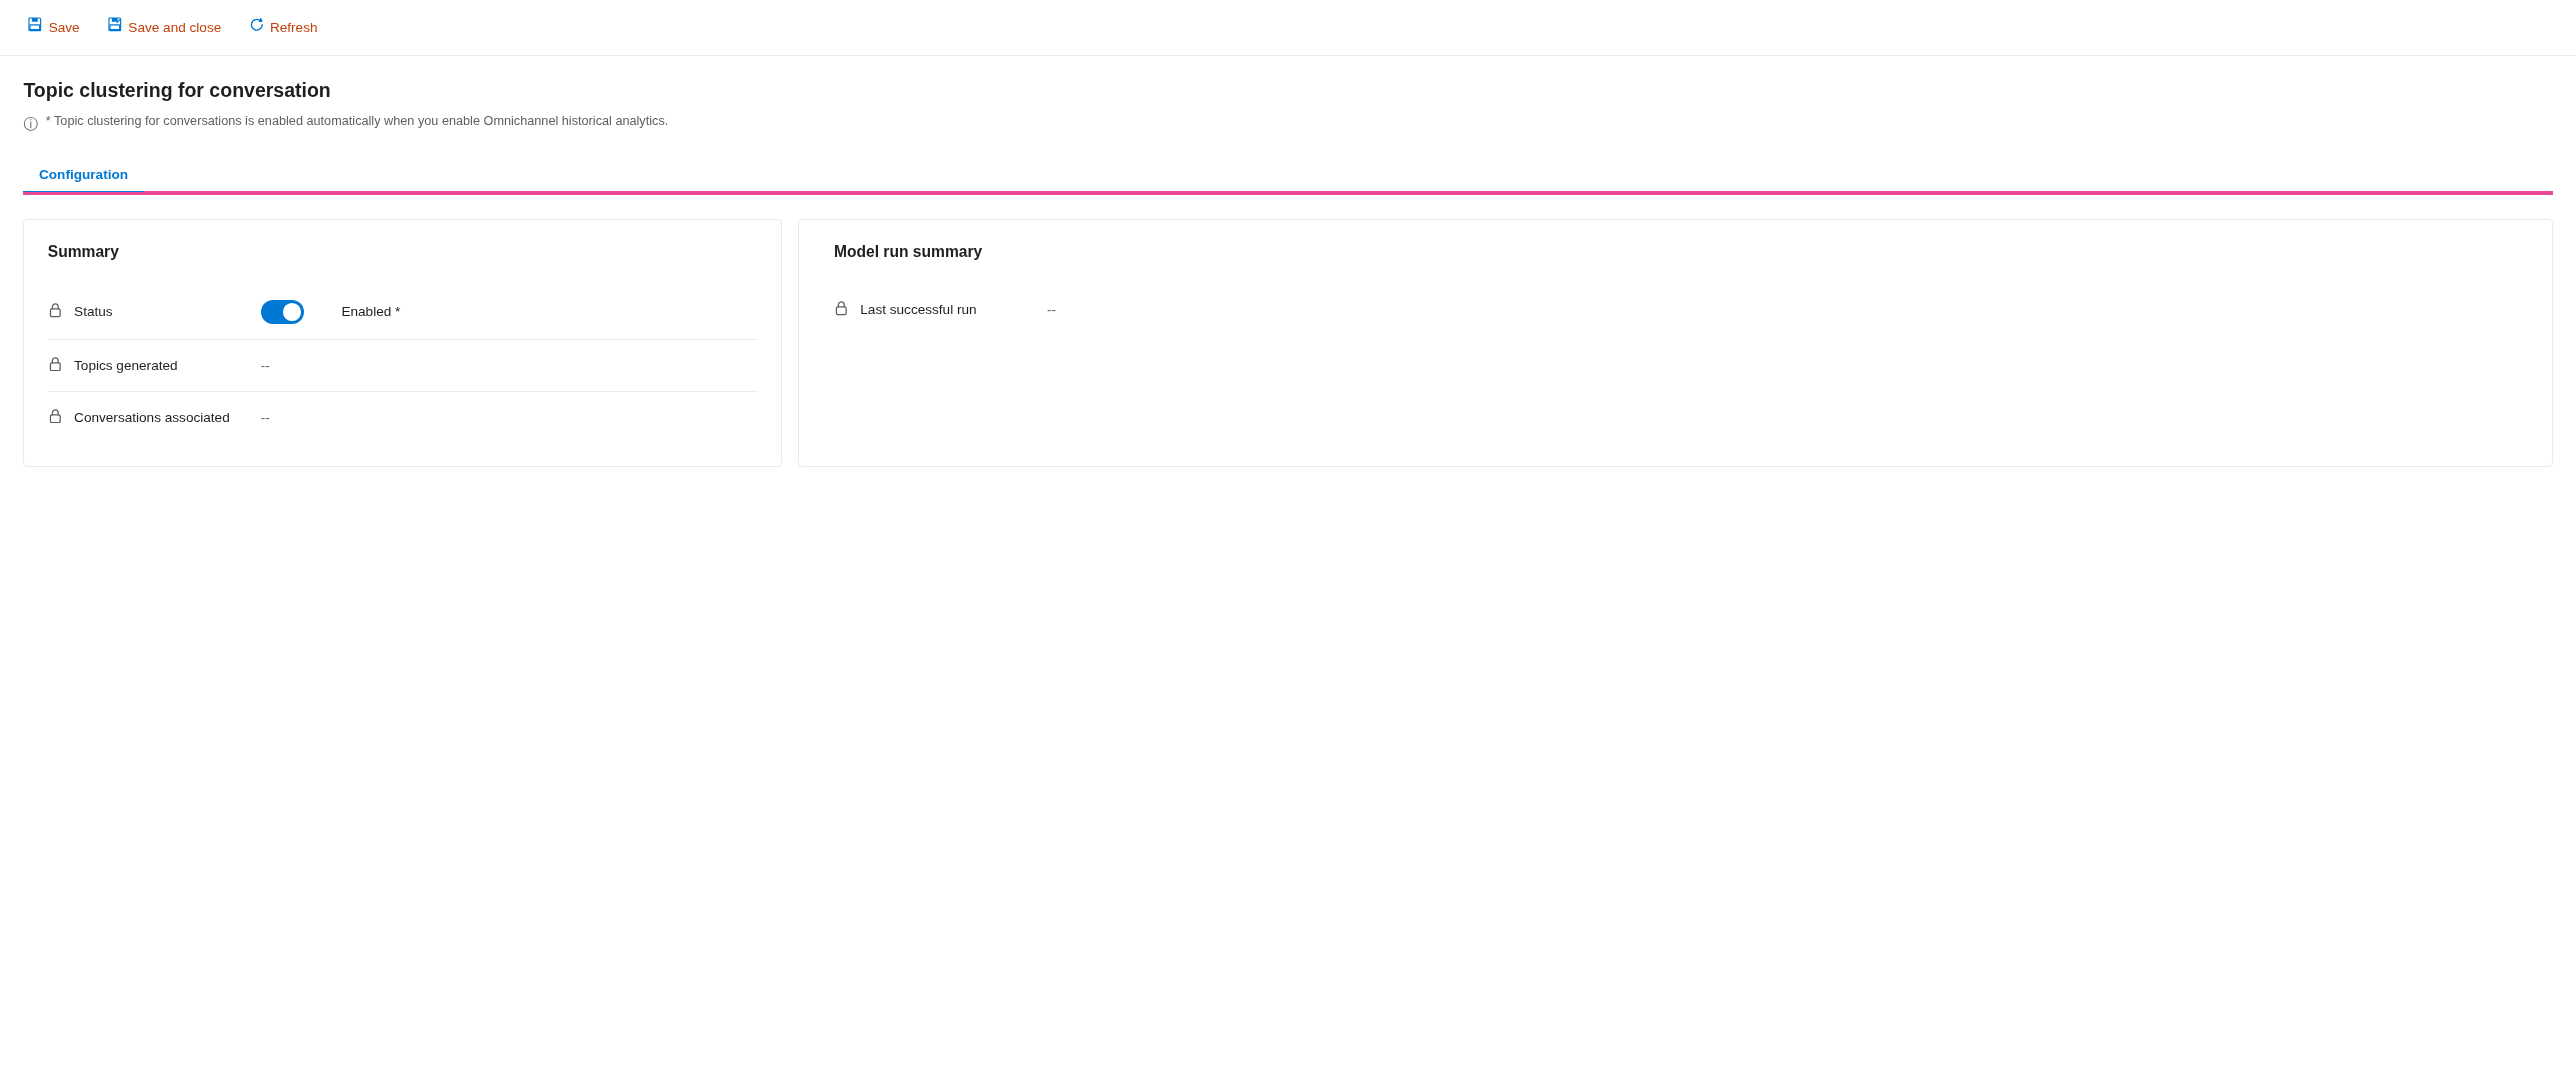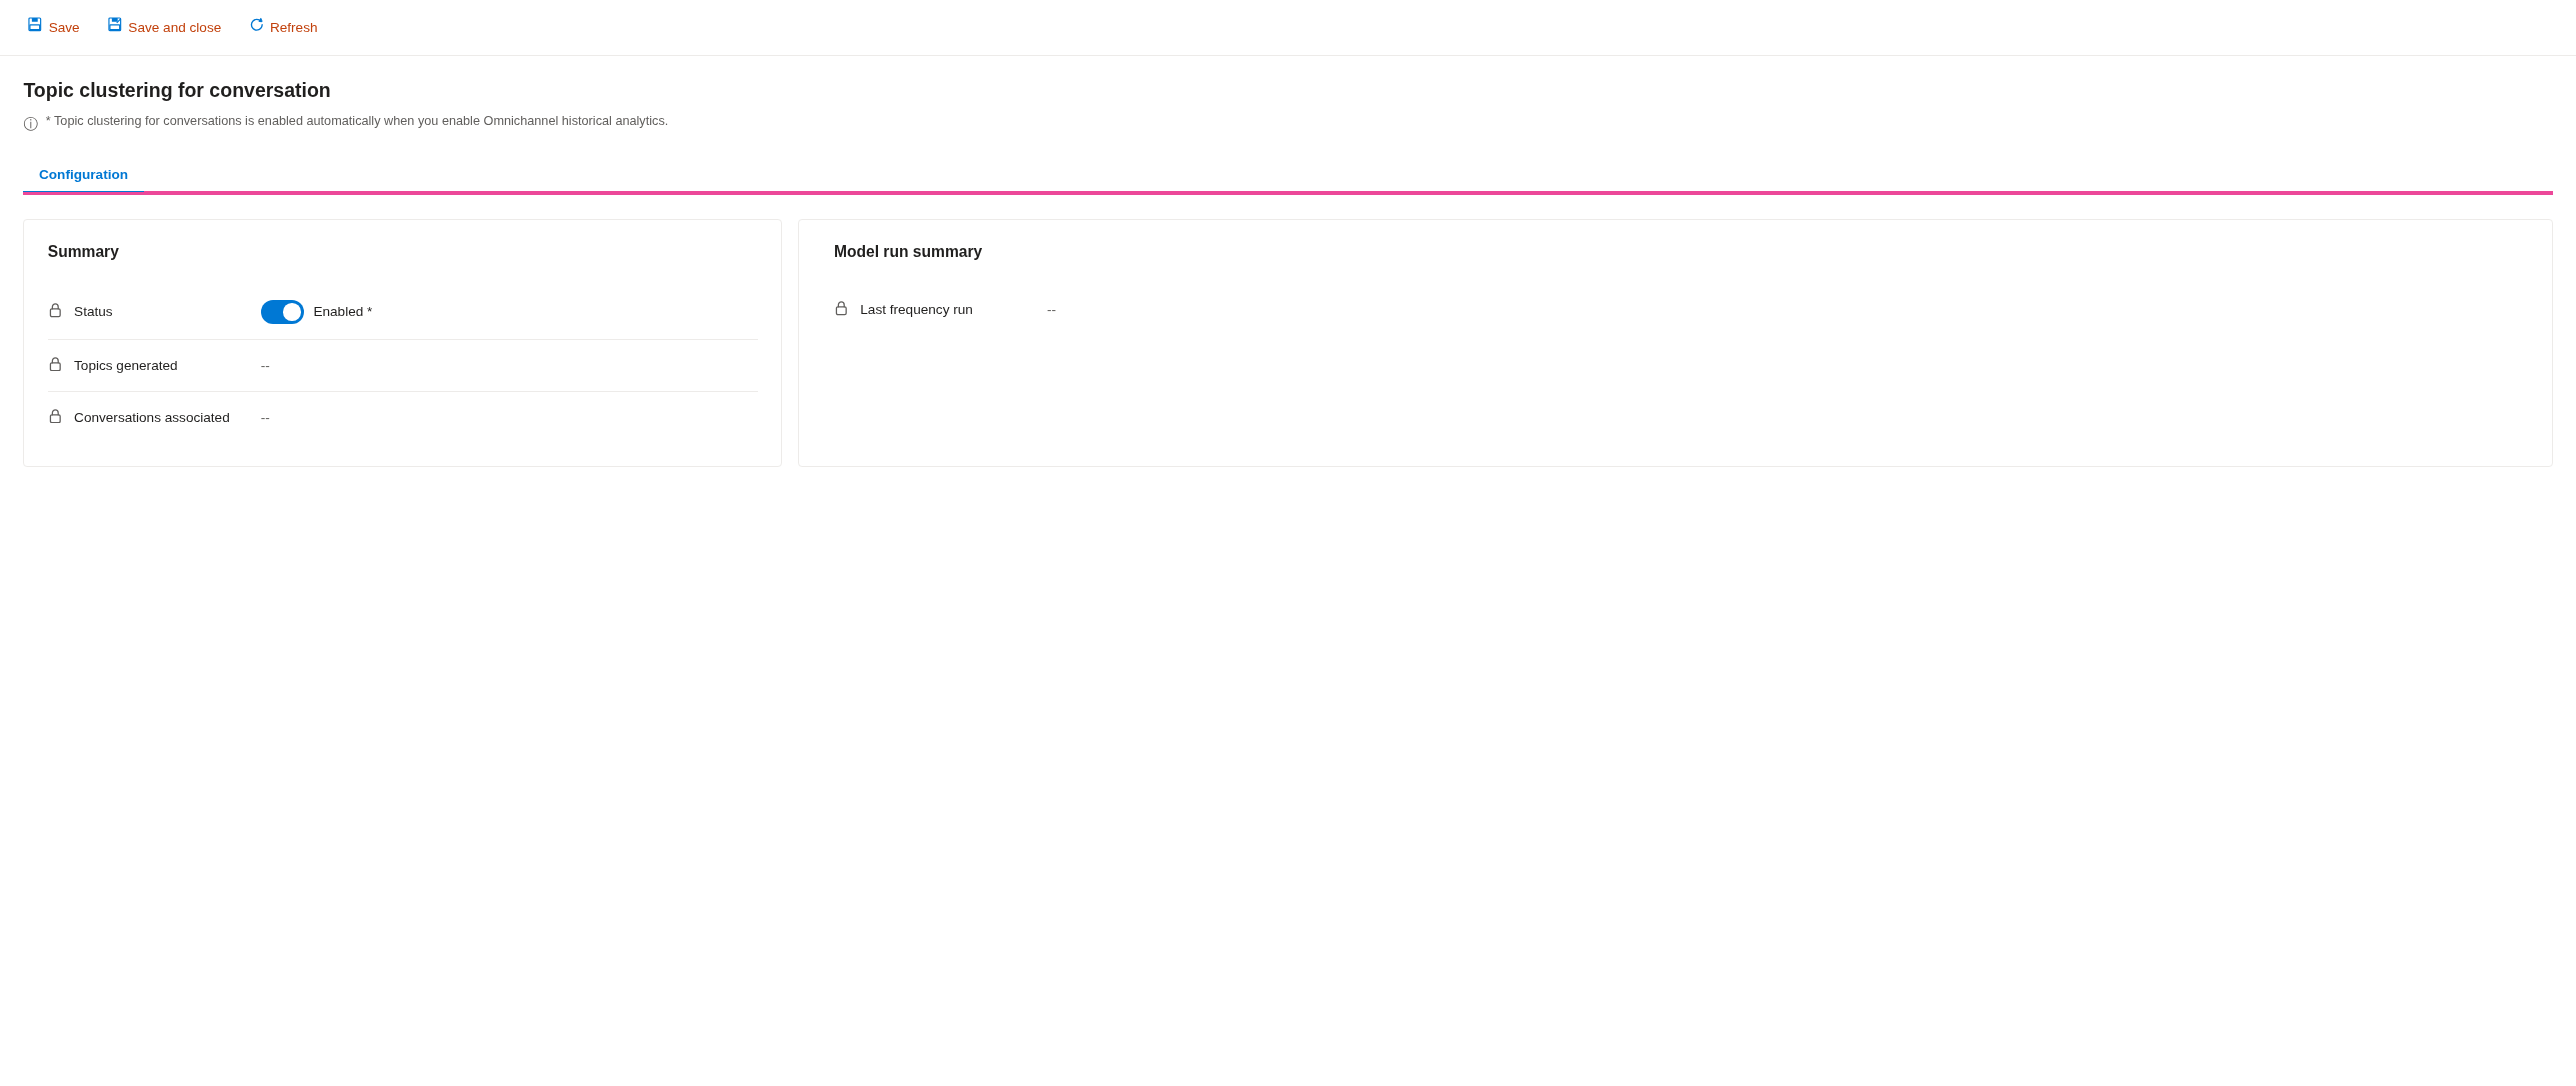"Enabled *" .toggle-label { margin-left: none -> 28px }
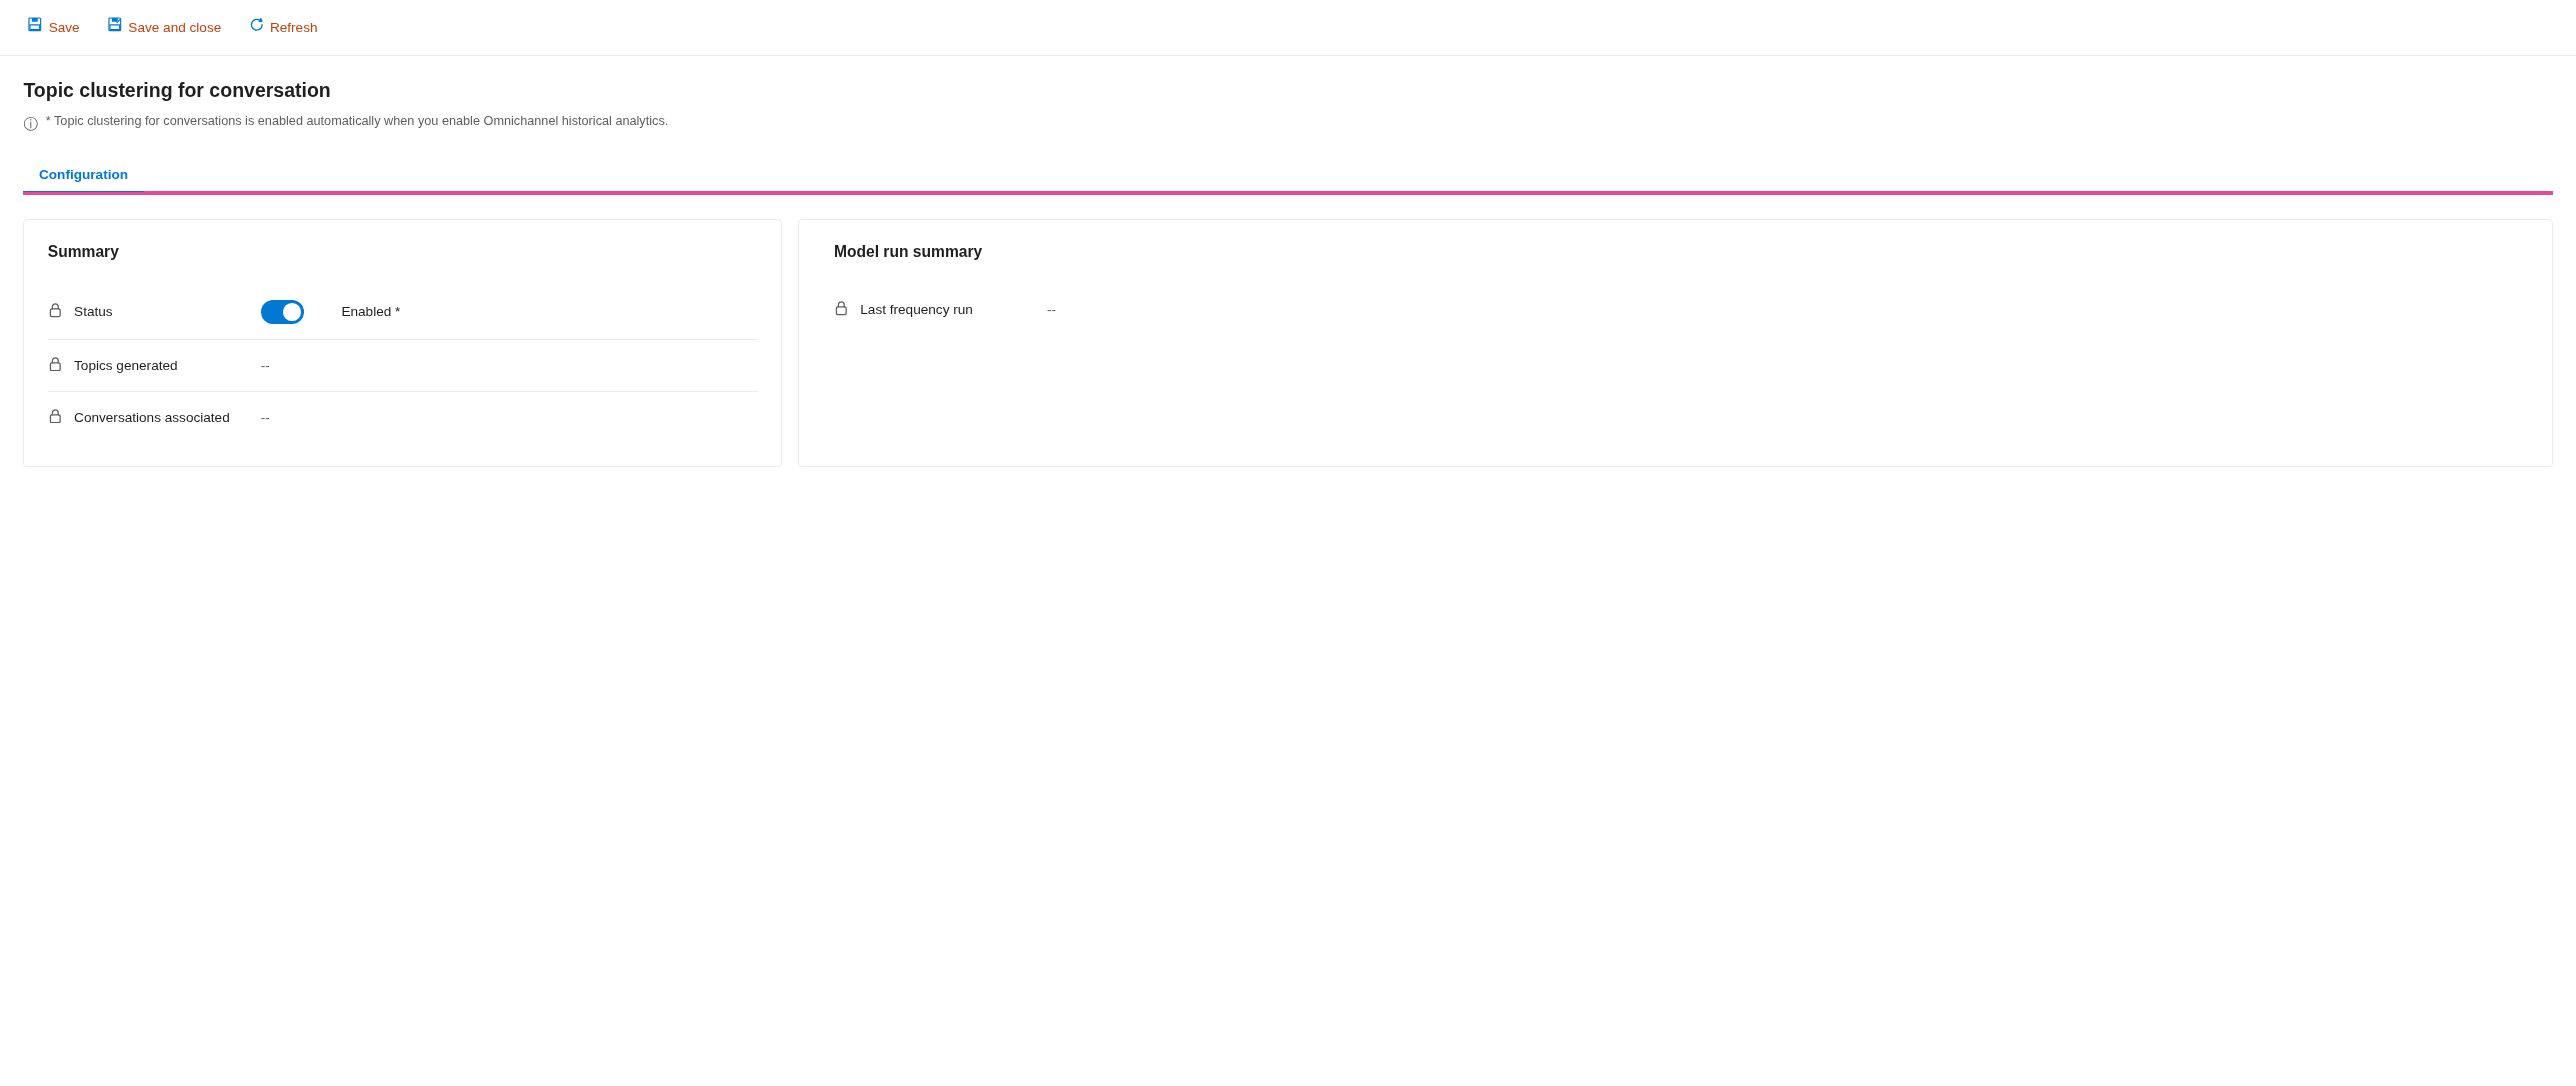"Last frequency run" span.field-label { text: frequency -> successful }
